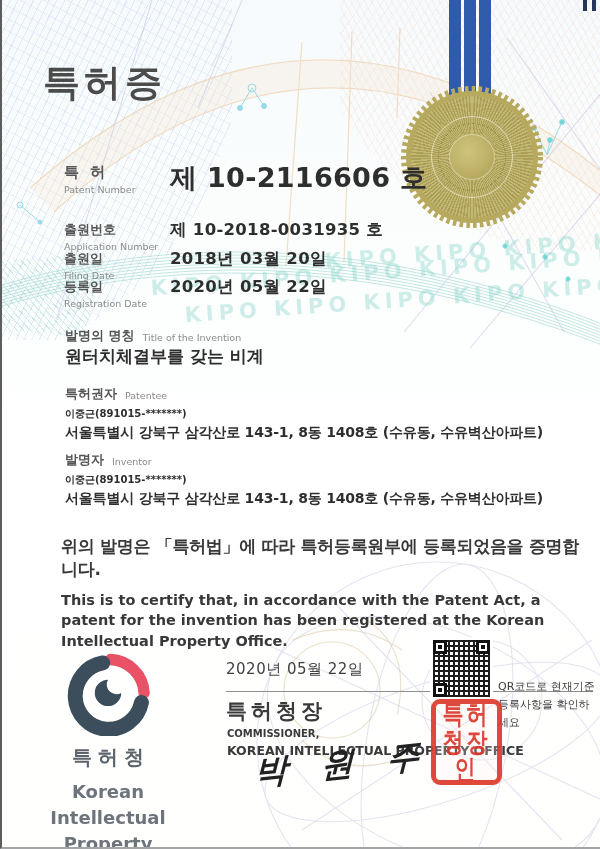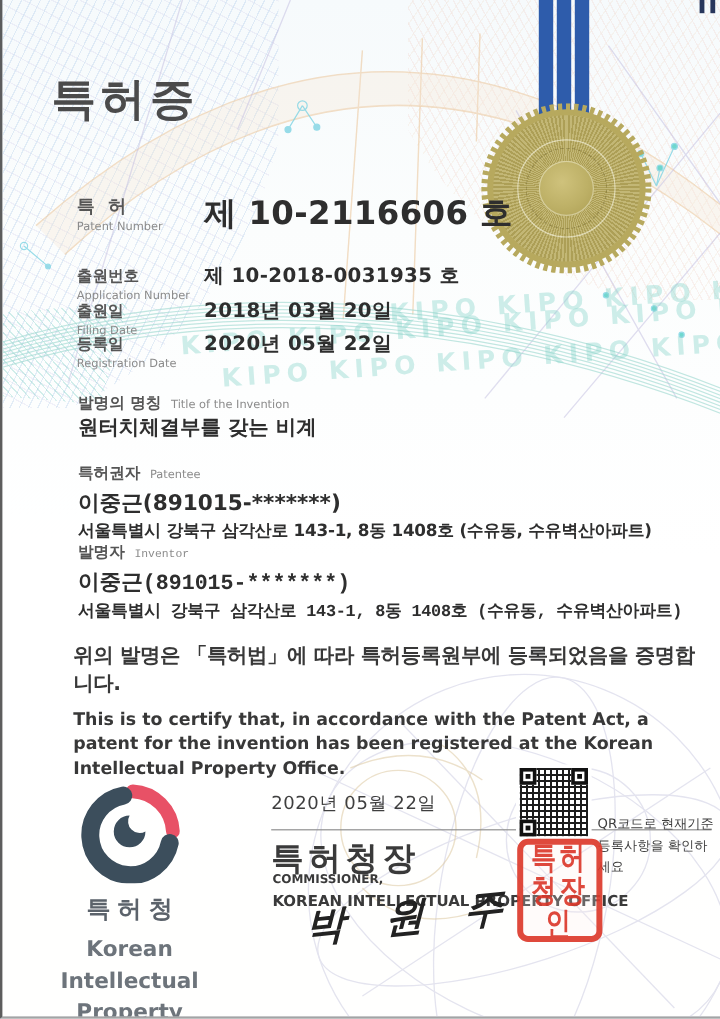"이중근(891015-*******)" .person-name { font-size: 18px -> 10px }
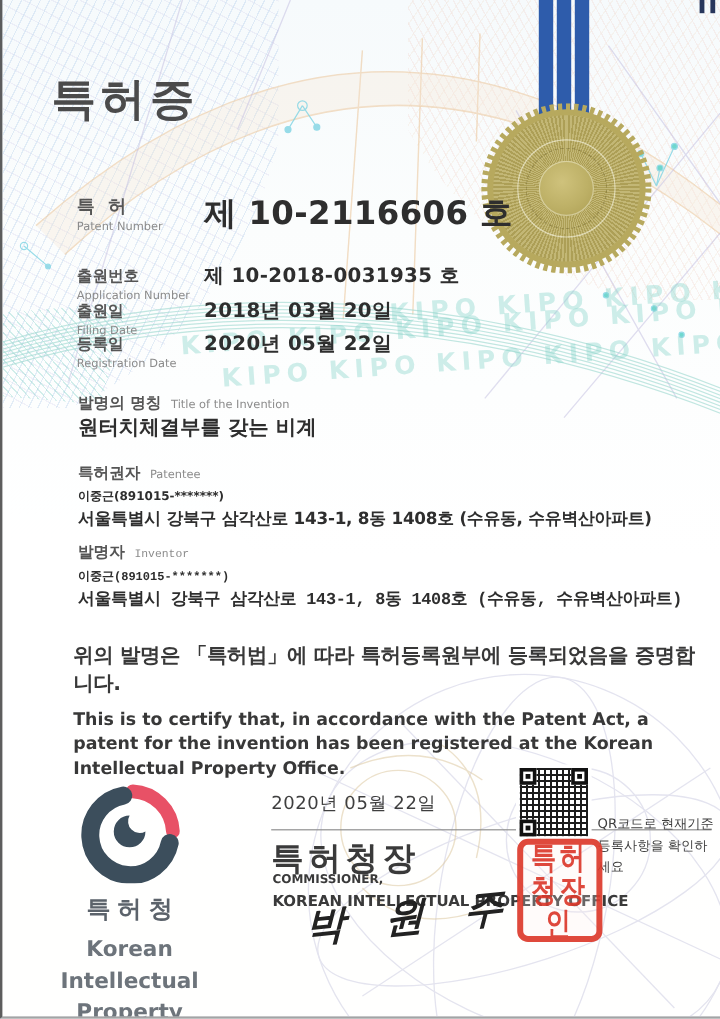"발명자" .sec-inventor { font-family: Liberation Mono, monospace -> none }
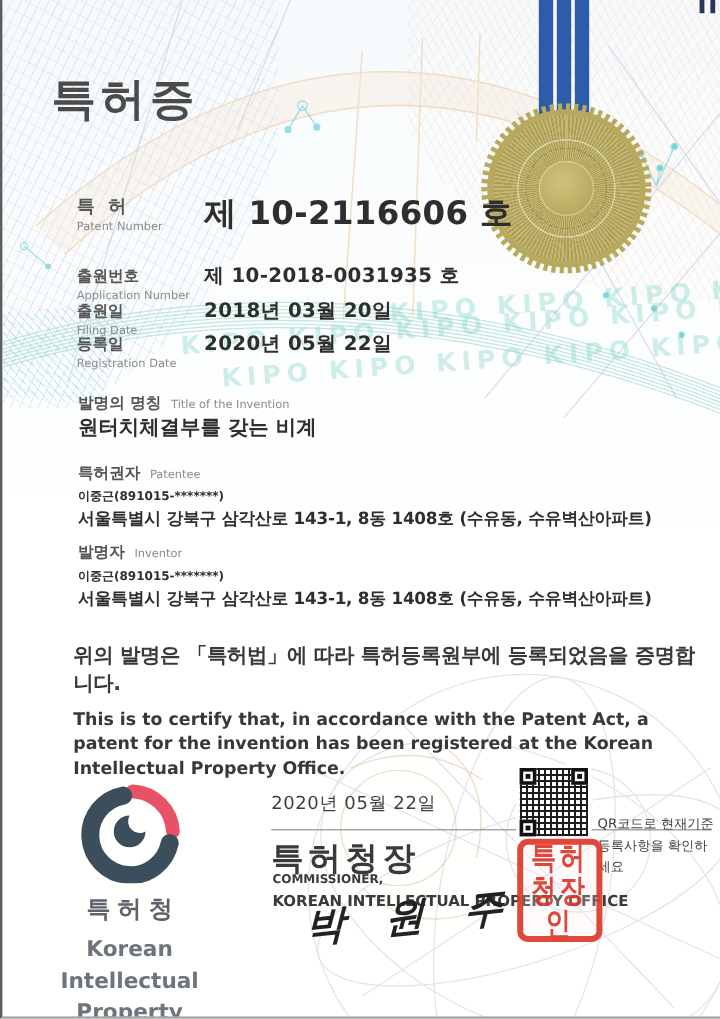"특허청장" .comm-ko { font-size: 27px -> 21px }
